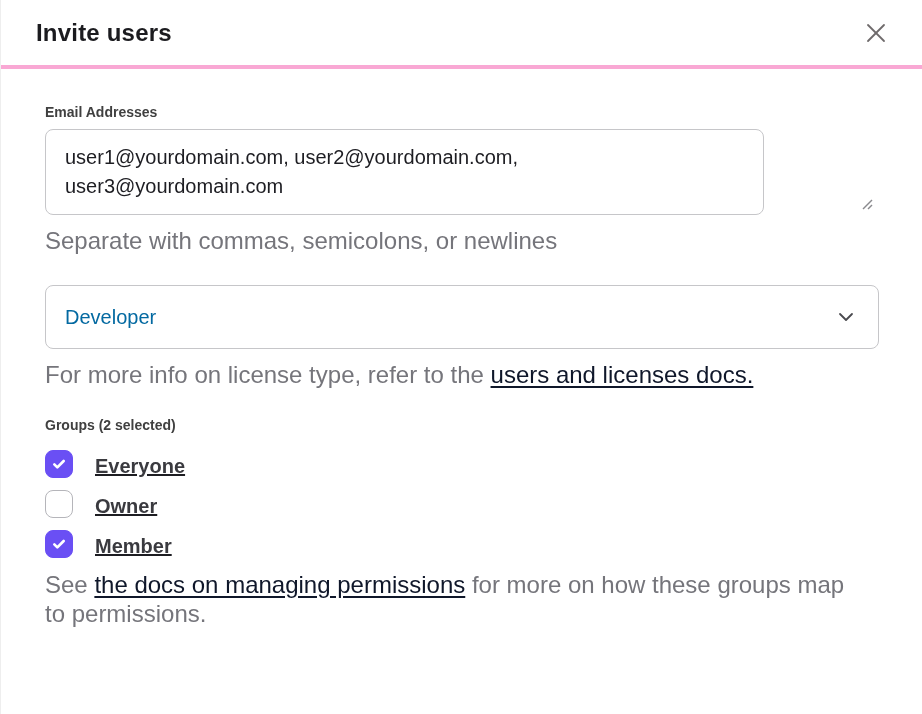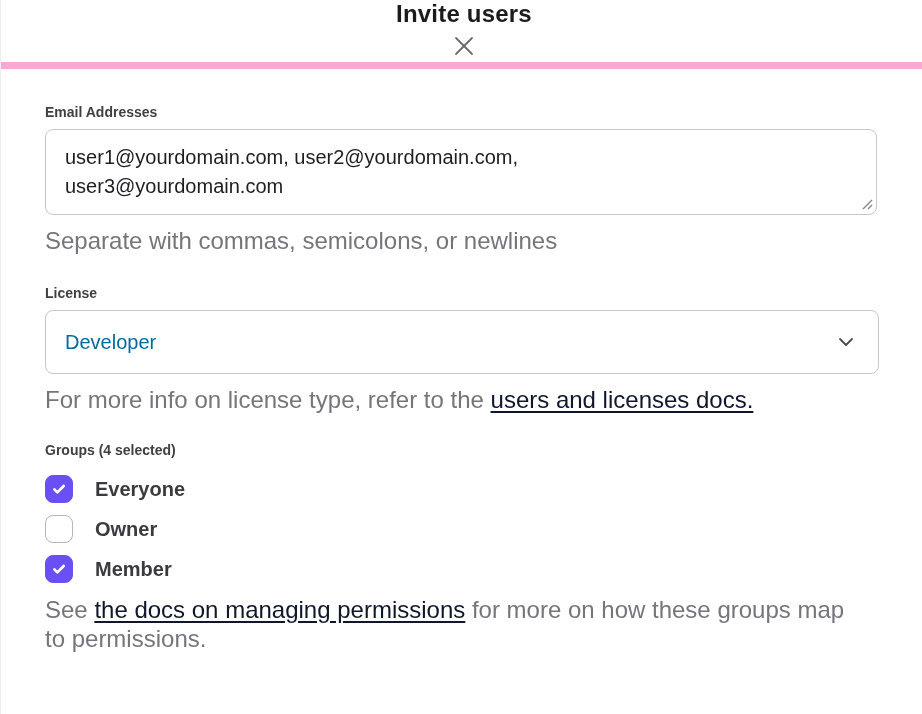"Invite users" .modal-header { border-bottom: 7px solid #f9a8d4 -> 4px solid #f9a8d4; flex-direction: column -> none }
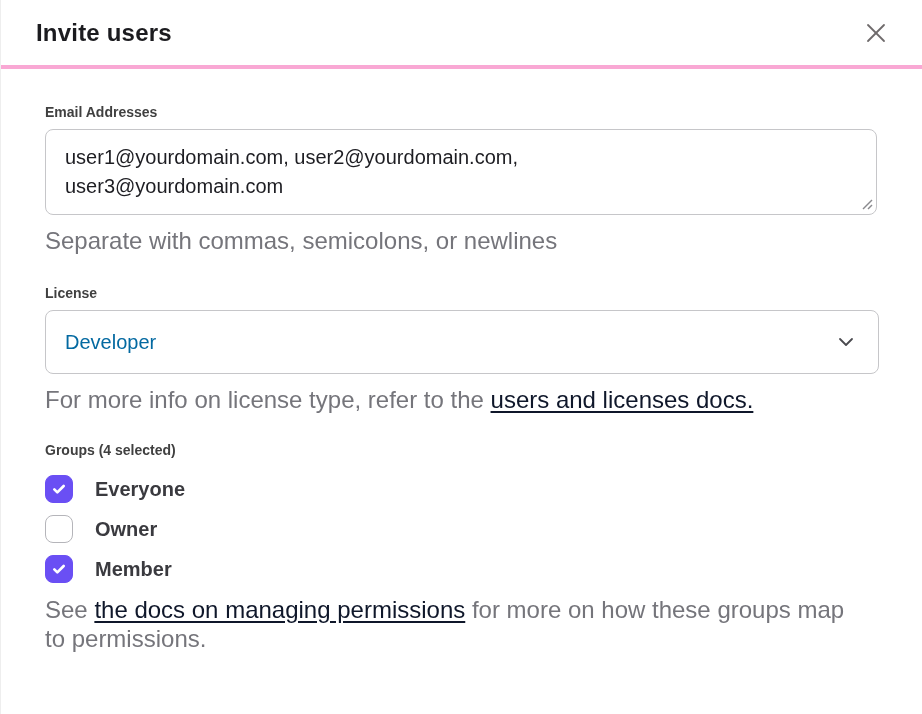"user1@yourdomain.com," textarea.email-input { width: 832px -> 719px }
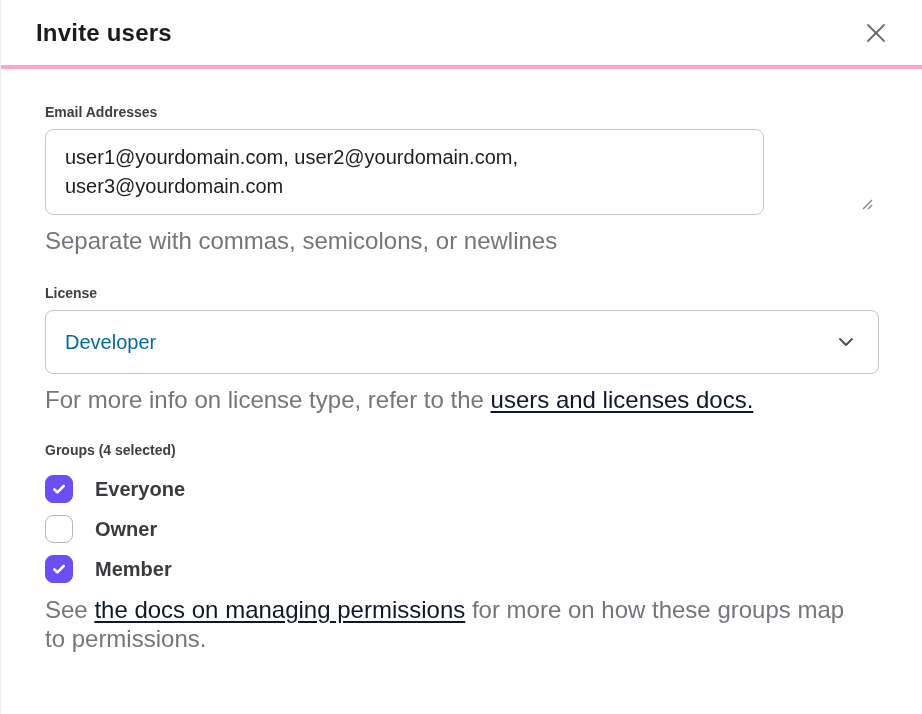"License" div.field-label { html: <div>License</div> -> none }
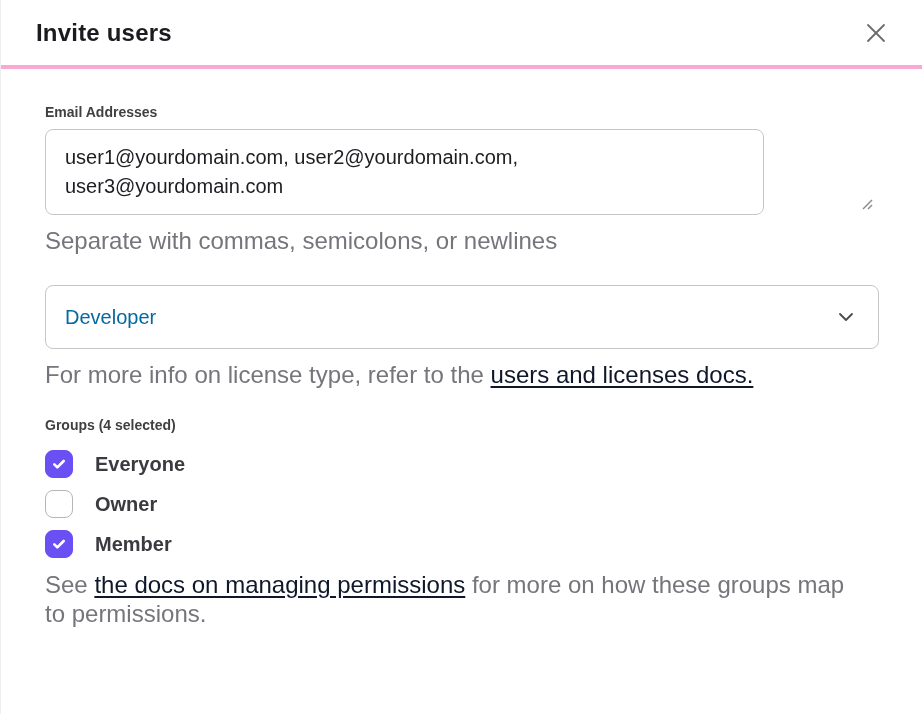"Groups (4 selected)" div.field-label { text: 4 -> 2 }
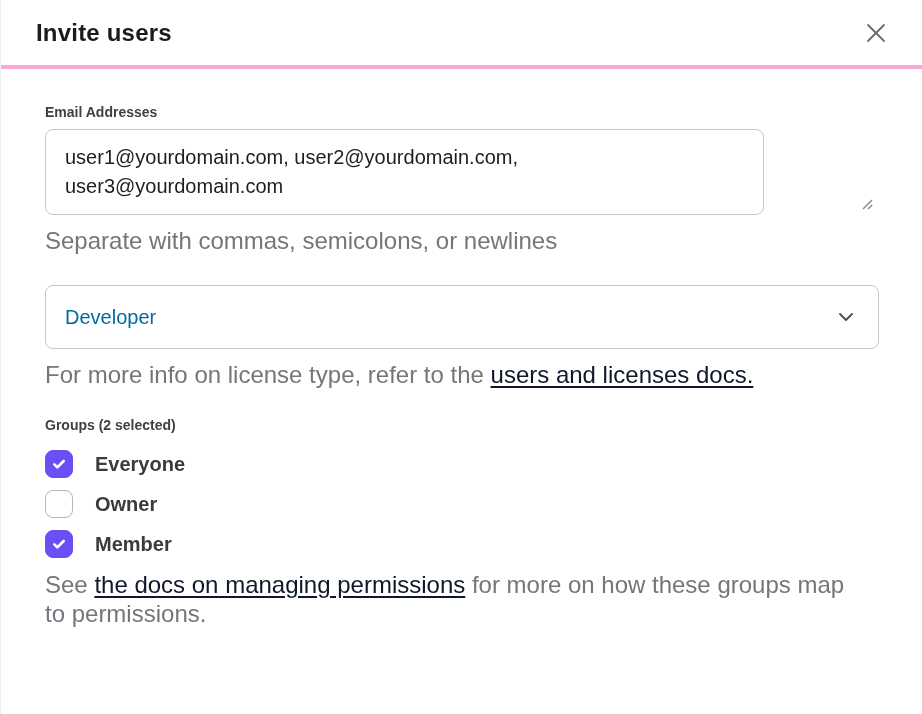"Everyone" .checkbox-row { align-items: center -> flex-end; text-decoration: none -> underline }
